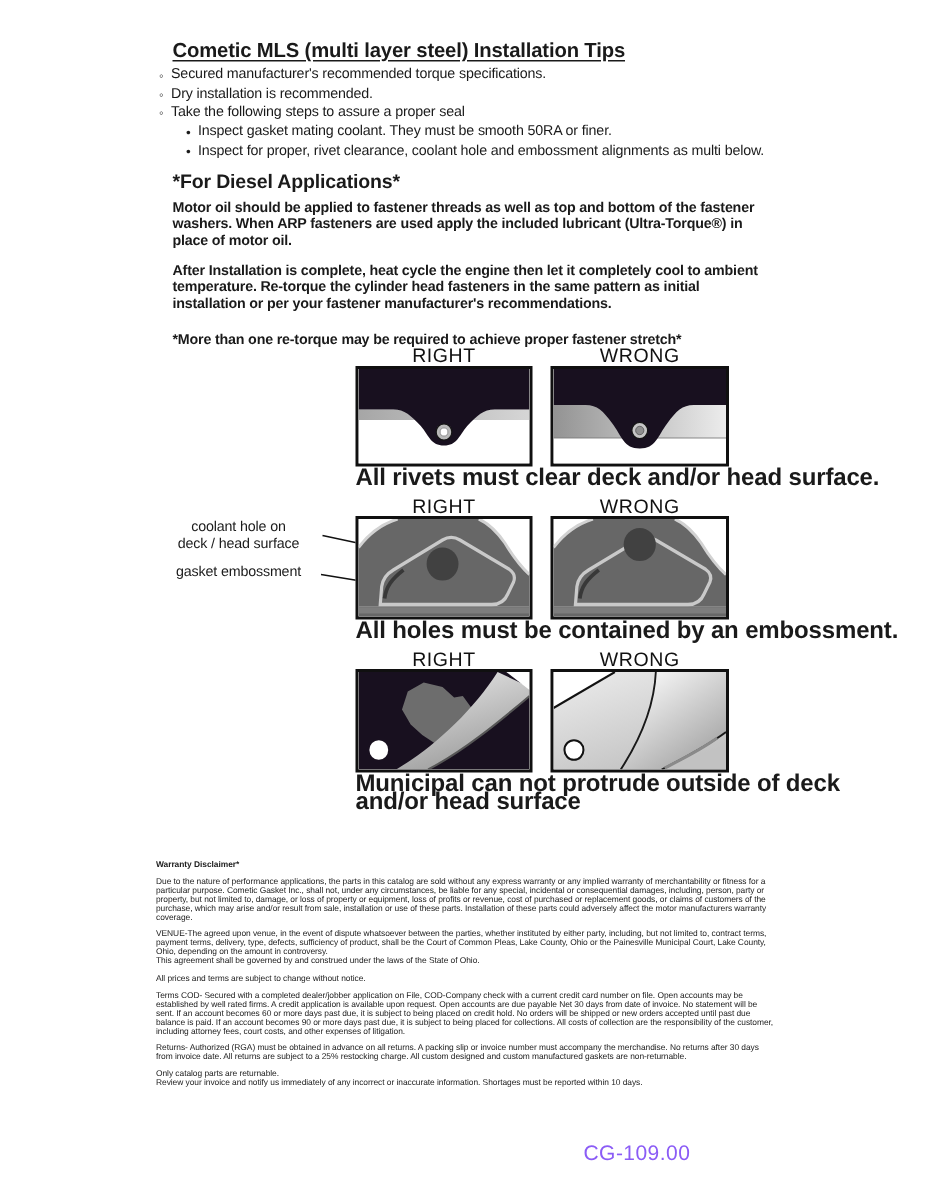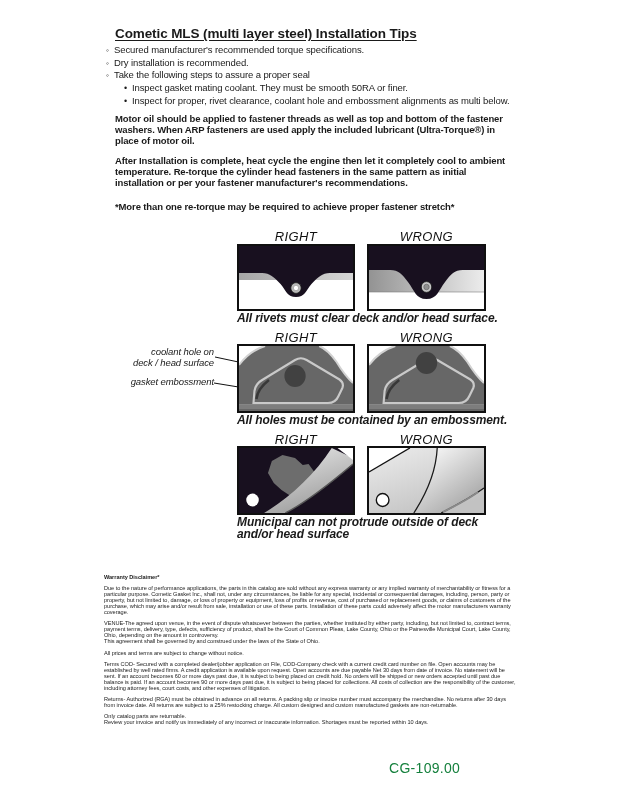"*For Diesel Applications*" h2 { html: none -> <h2>*For Diesel Applications*</h2> }
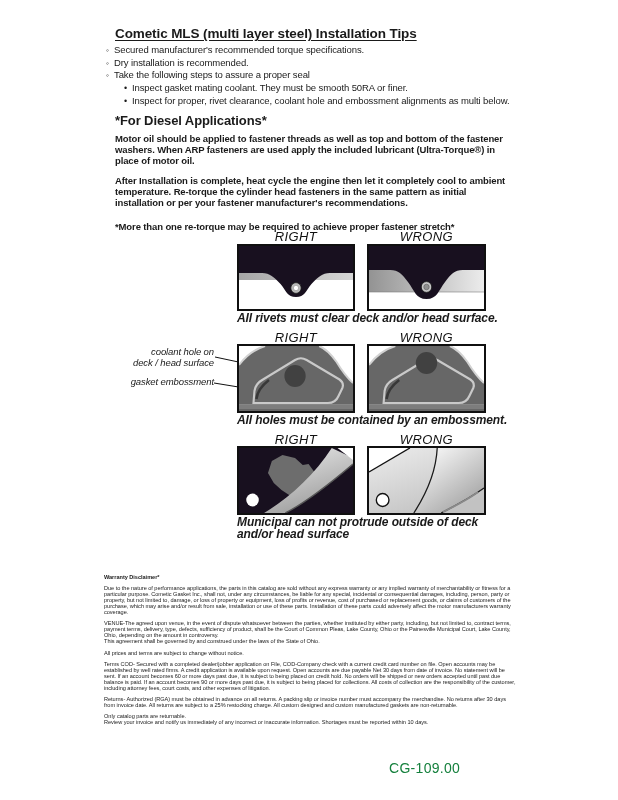"RIGHT" .diagrams { font-style: italic -> none }
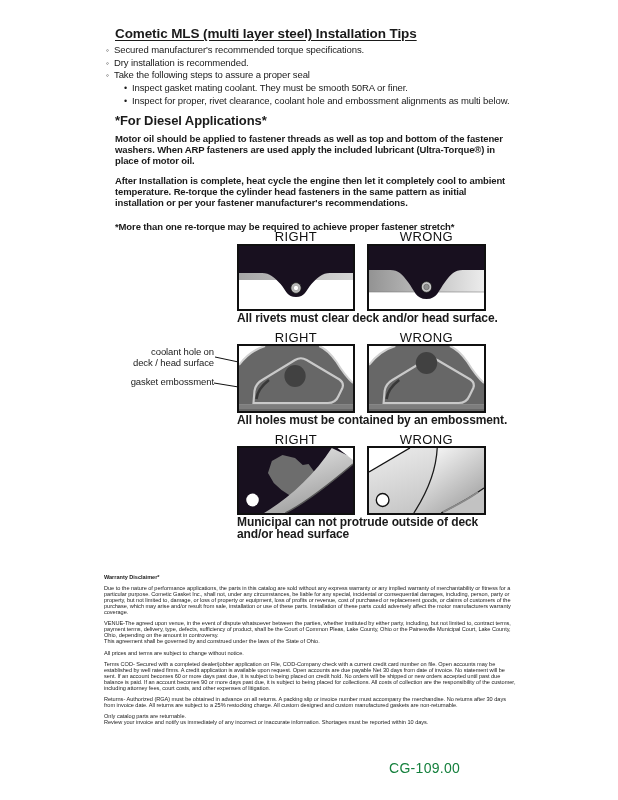"All rivets must clear deck" .dg-caption { font-size: 12px -> 16px }
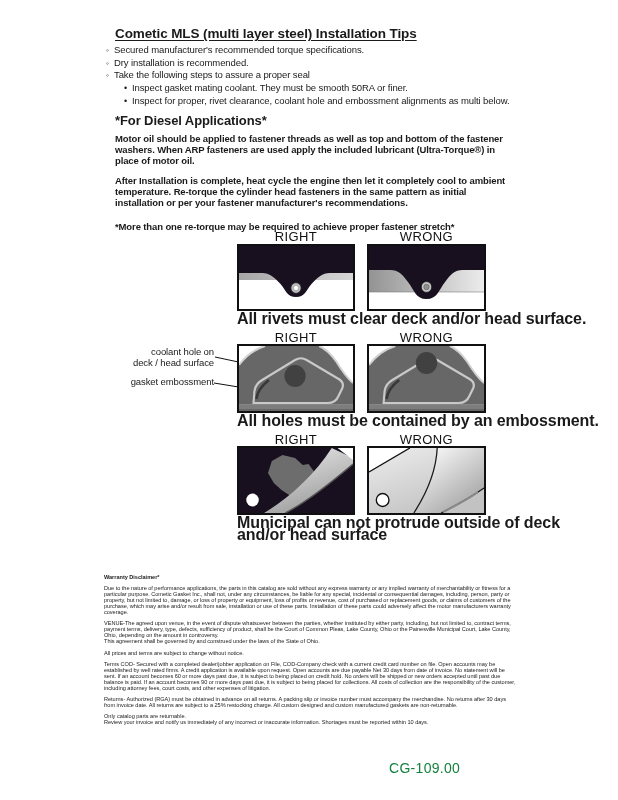"coolant hole on" .dg-label { text-align: right -> center }
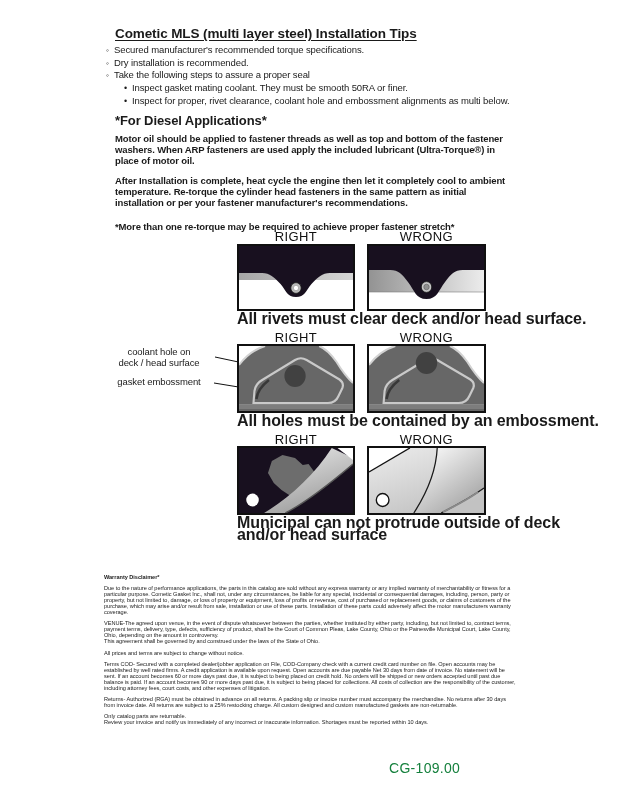"CG-109.00" .pagenum { color: #15803d -> #8b5cf6 }
